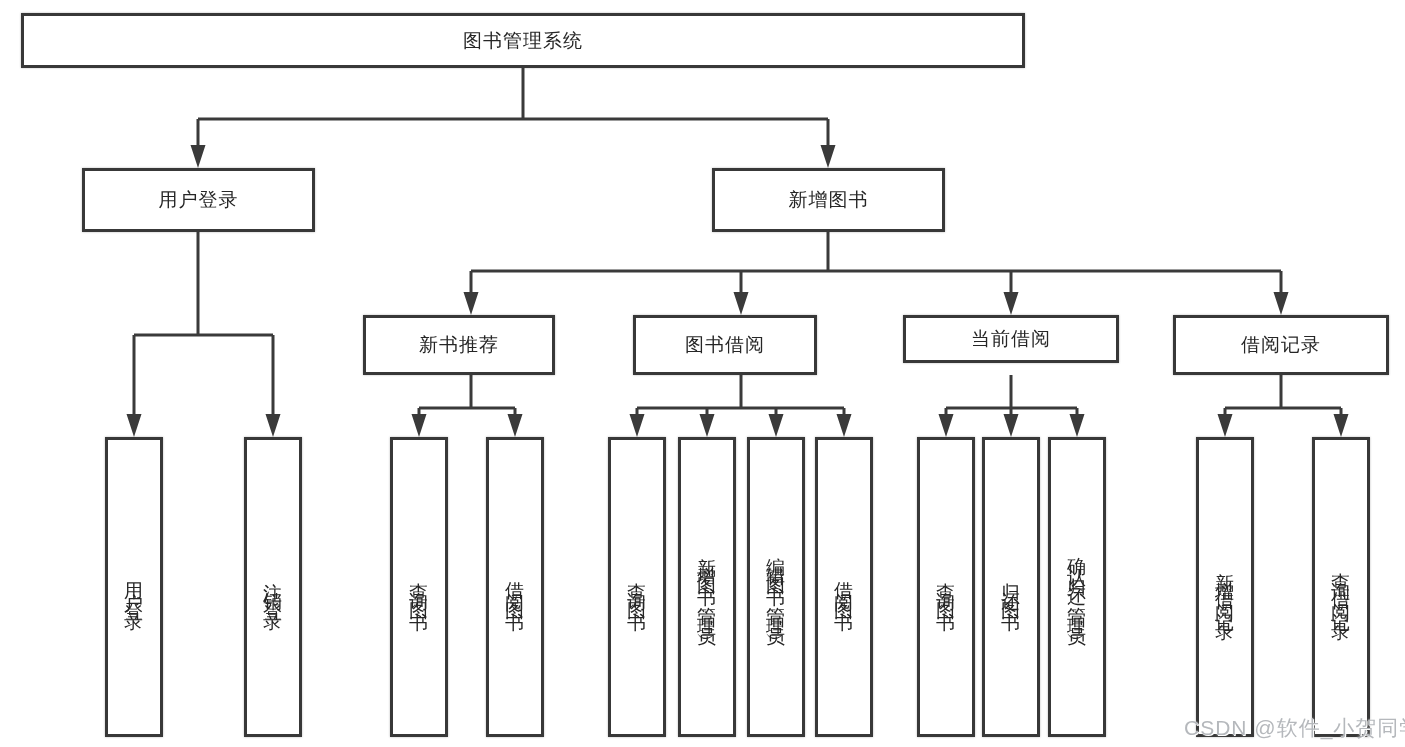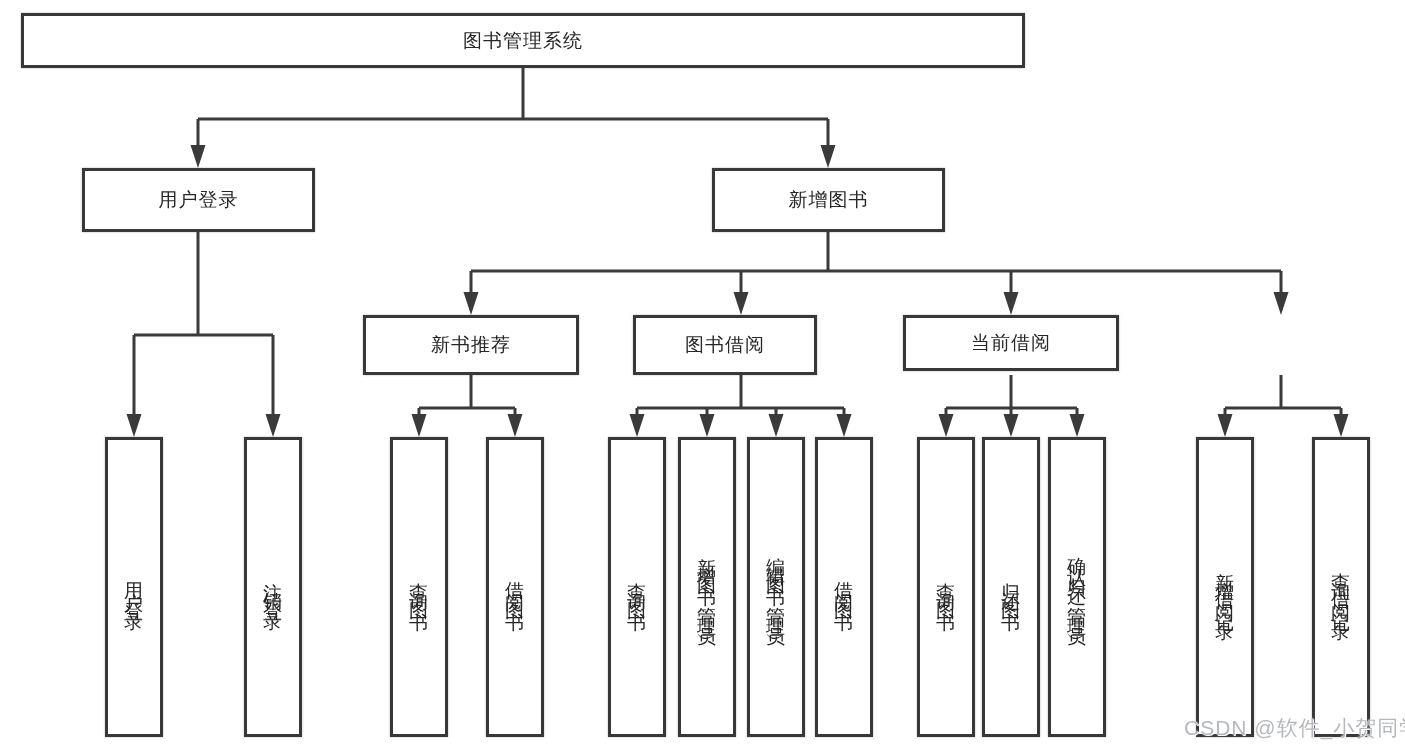"新书推荐" div.box { width: 216px -> 192px }
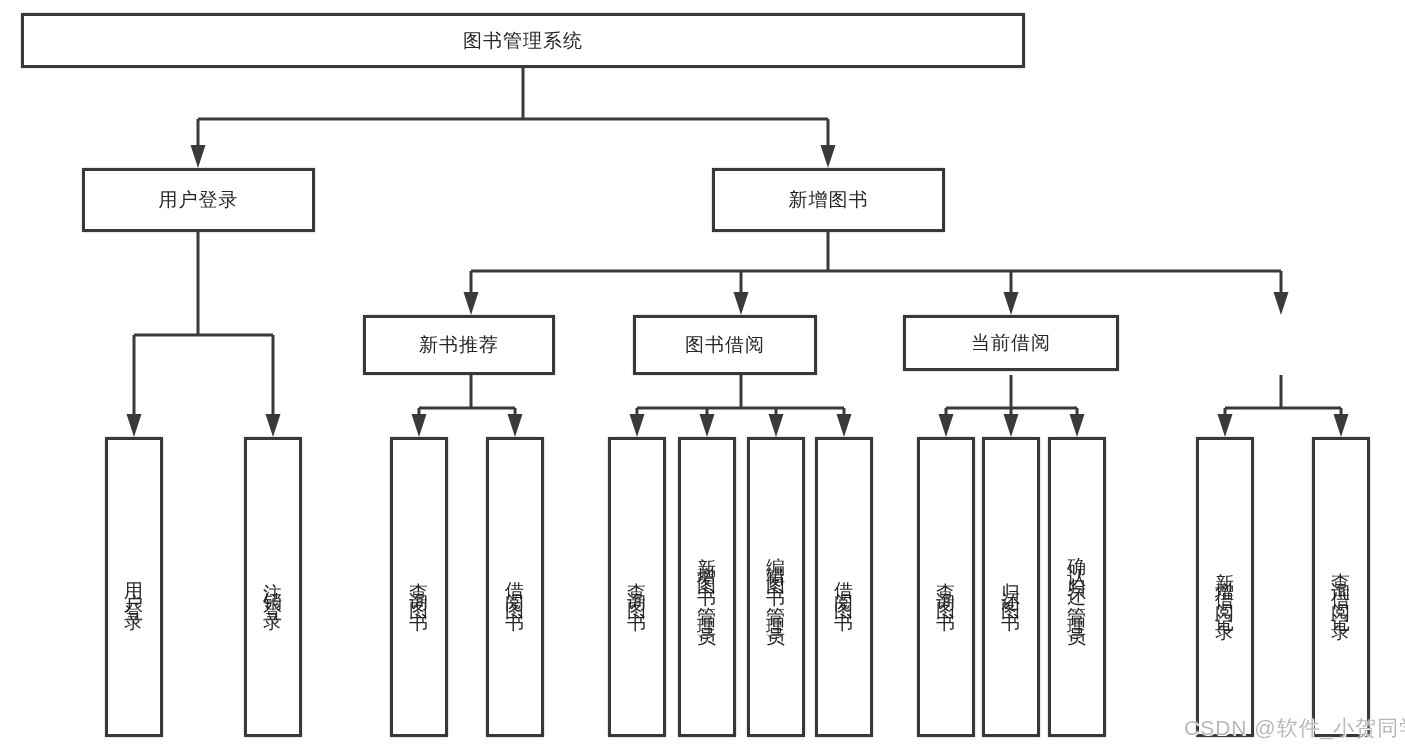"当前借阅" div.box { height: 56px -> 48px }
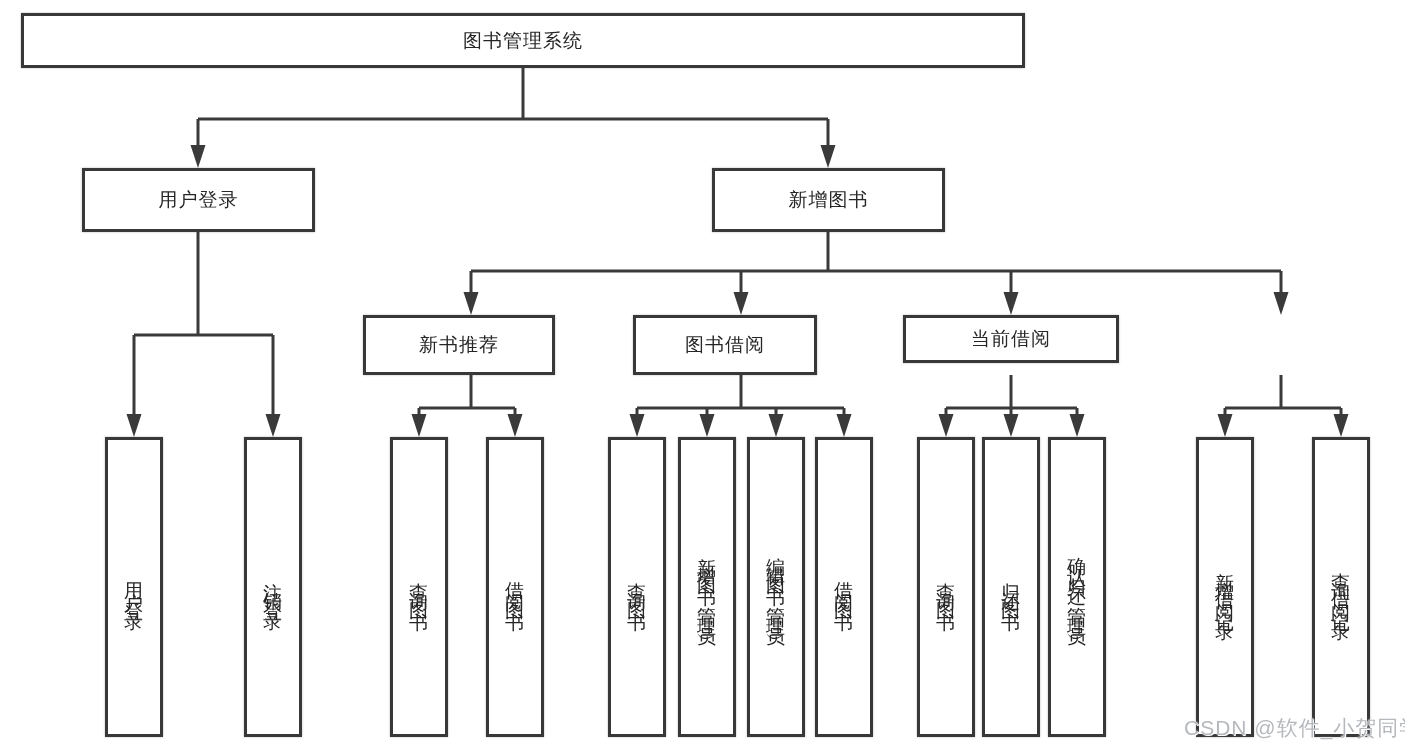"借阅记录" div.box { html: none -> <div> <span>借阅记录</span> </div> }
